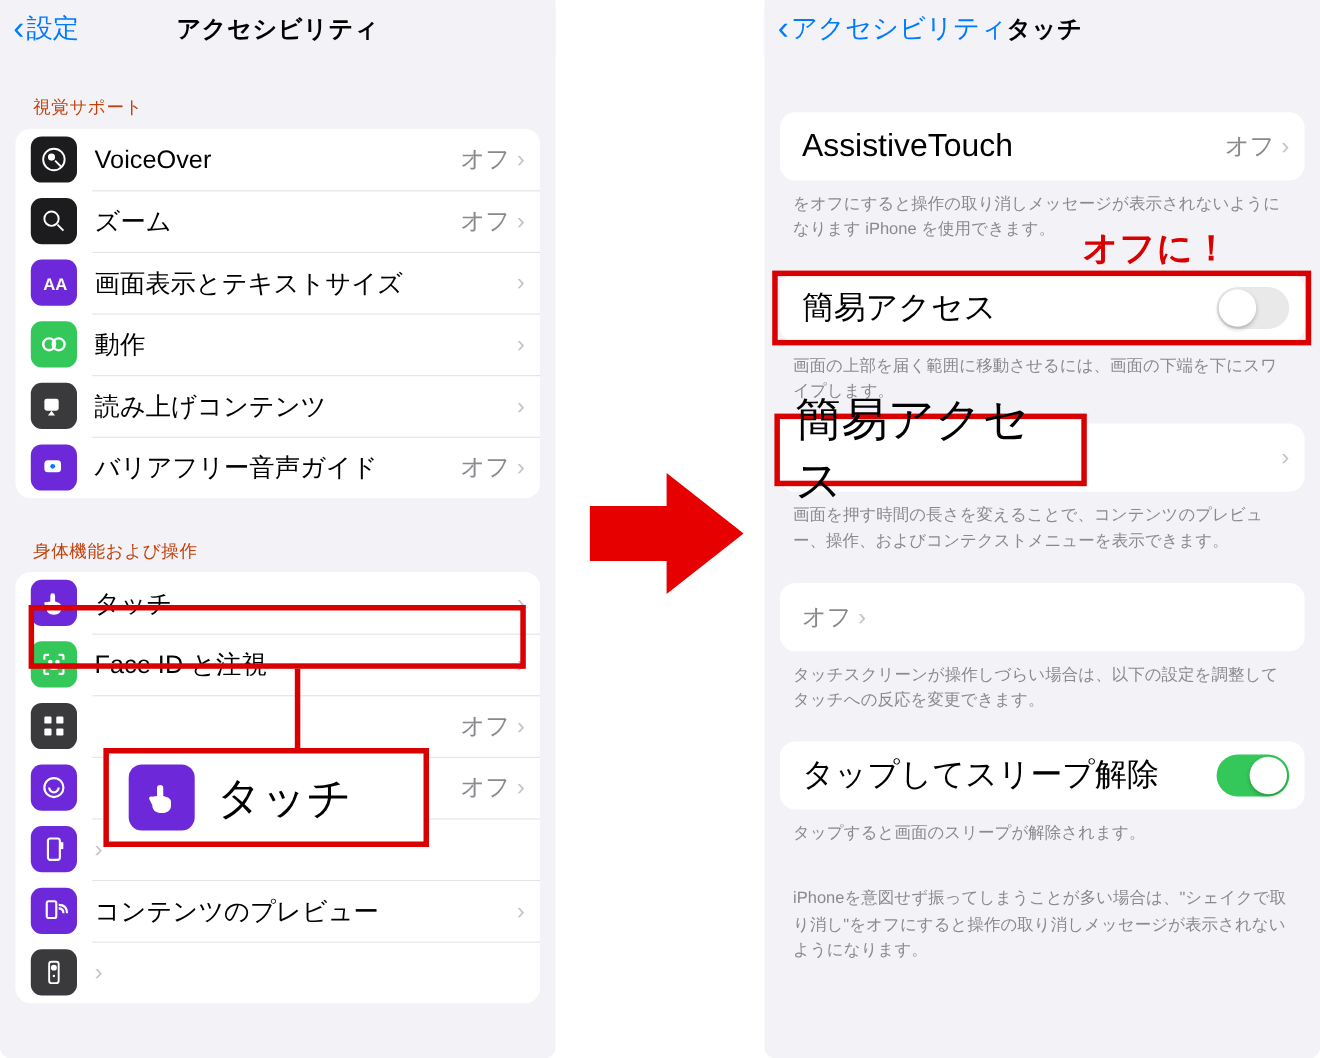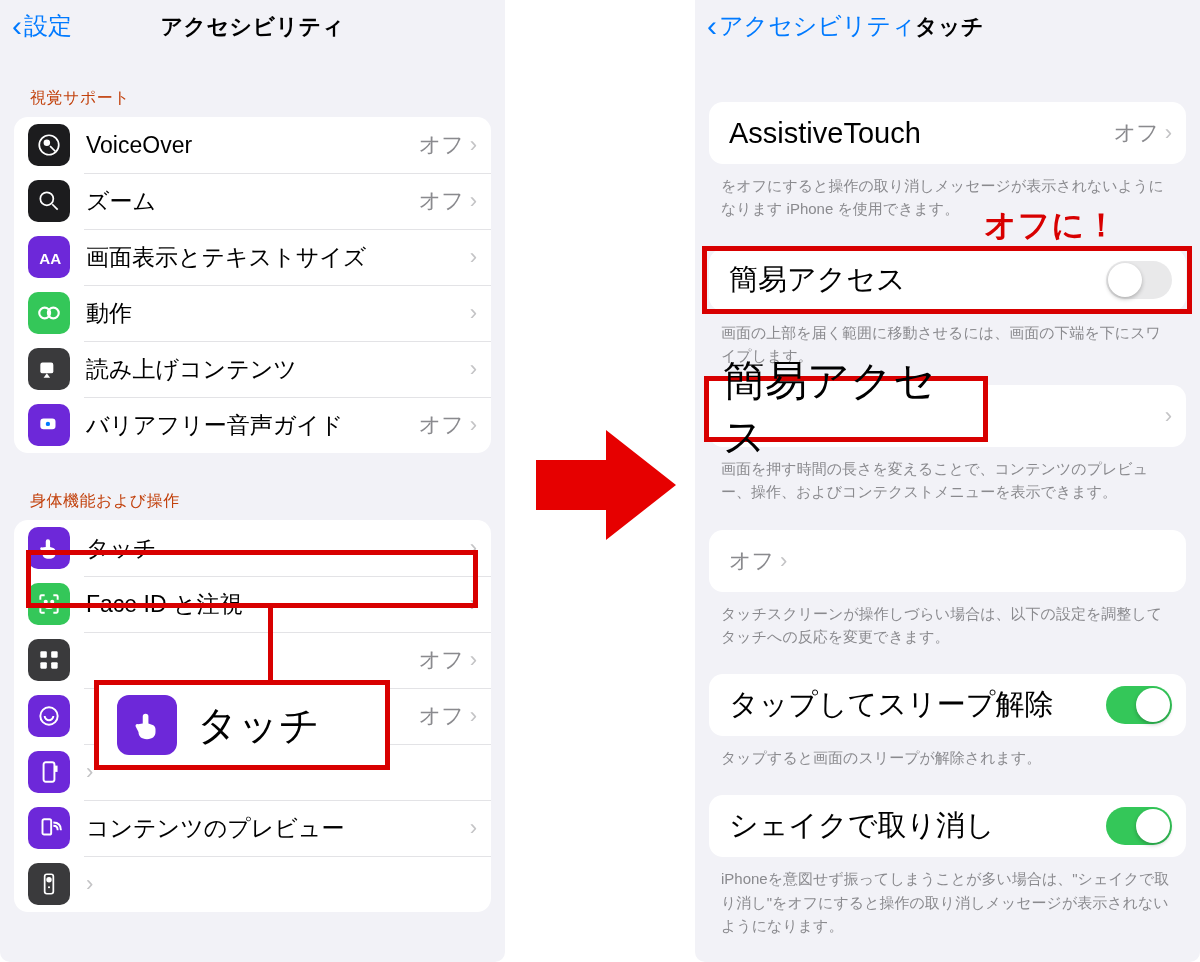"シェイクで取り消し" div.group { html: <div> <div> <div>シェイクで取り消し</div> <div> <div></div> </div> </div> </div> -> none }
